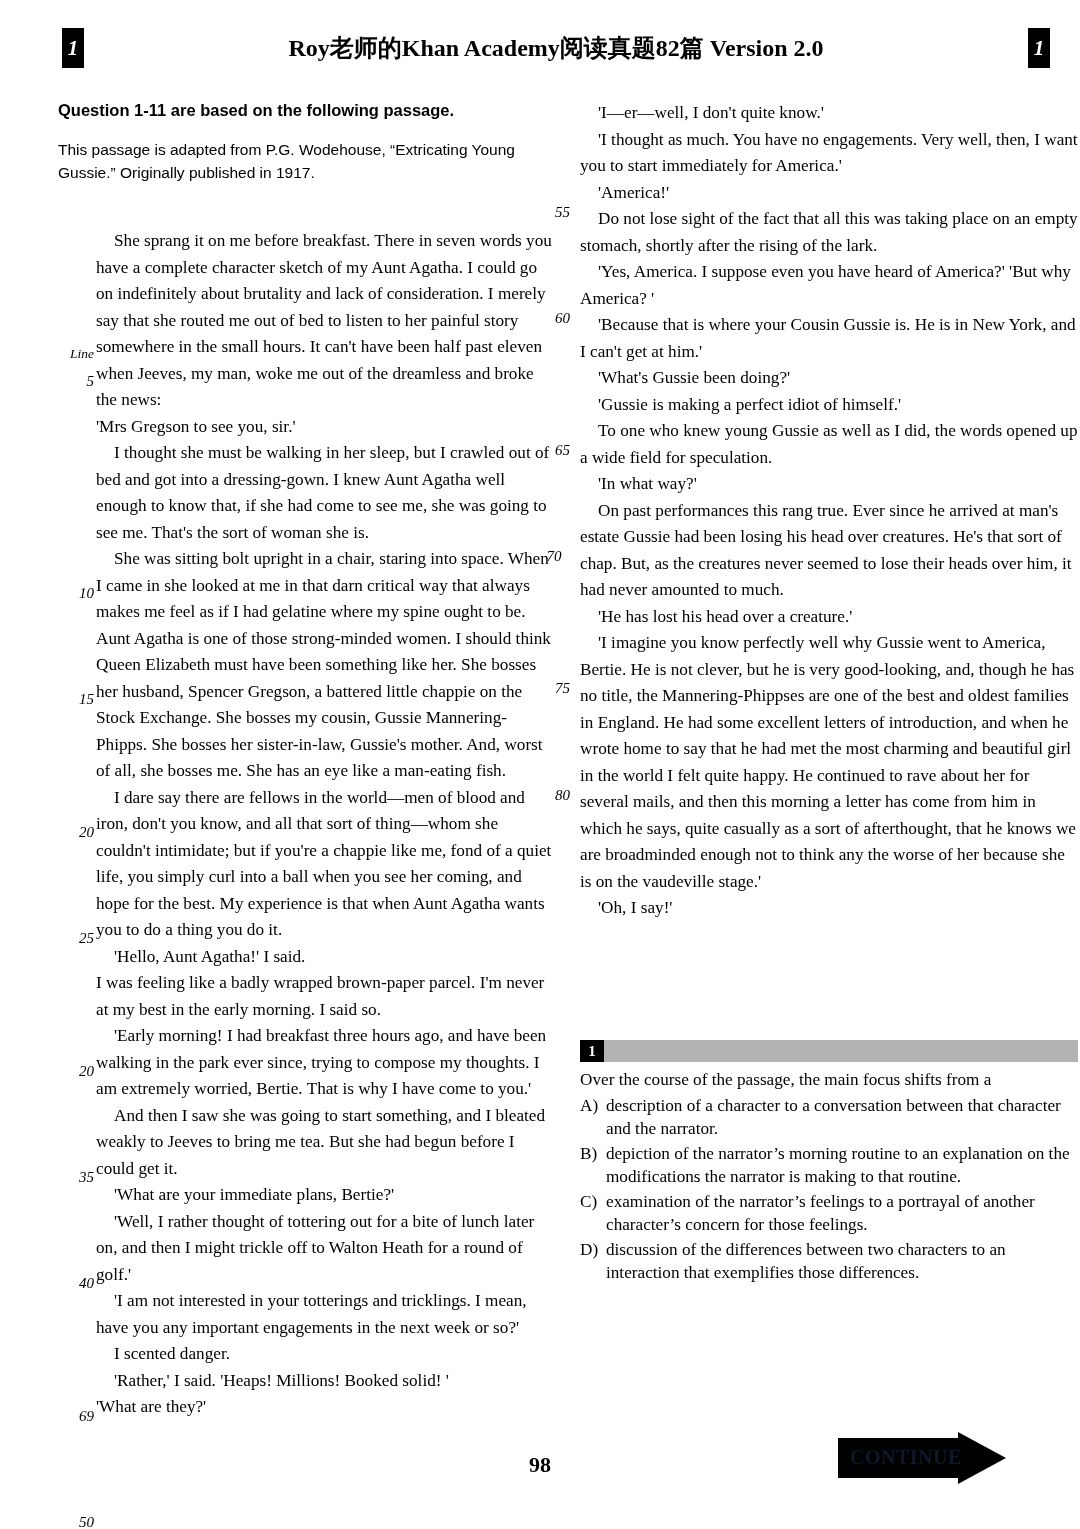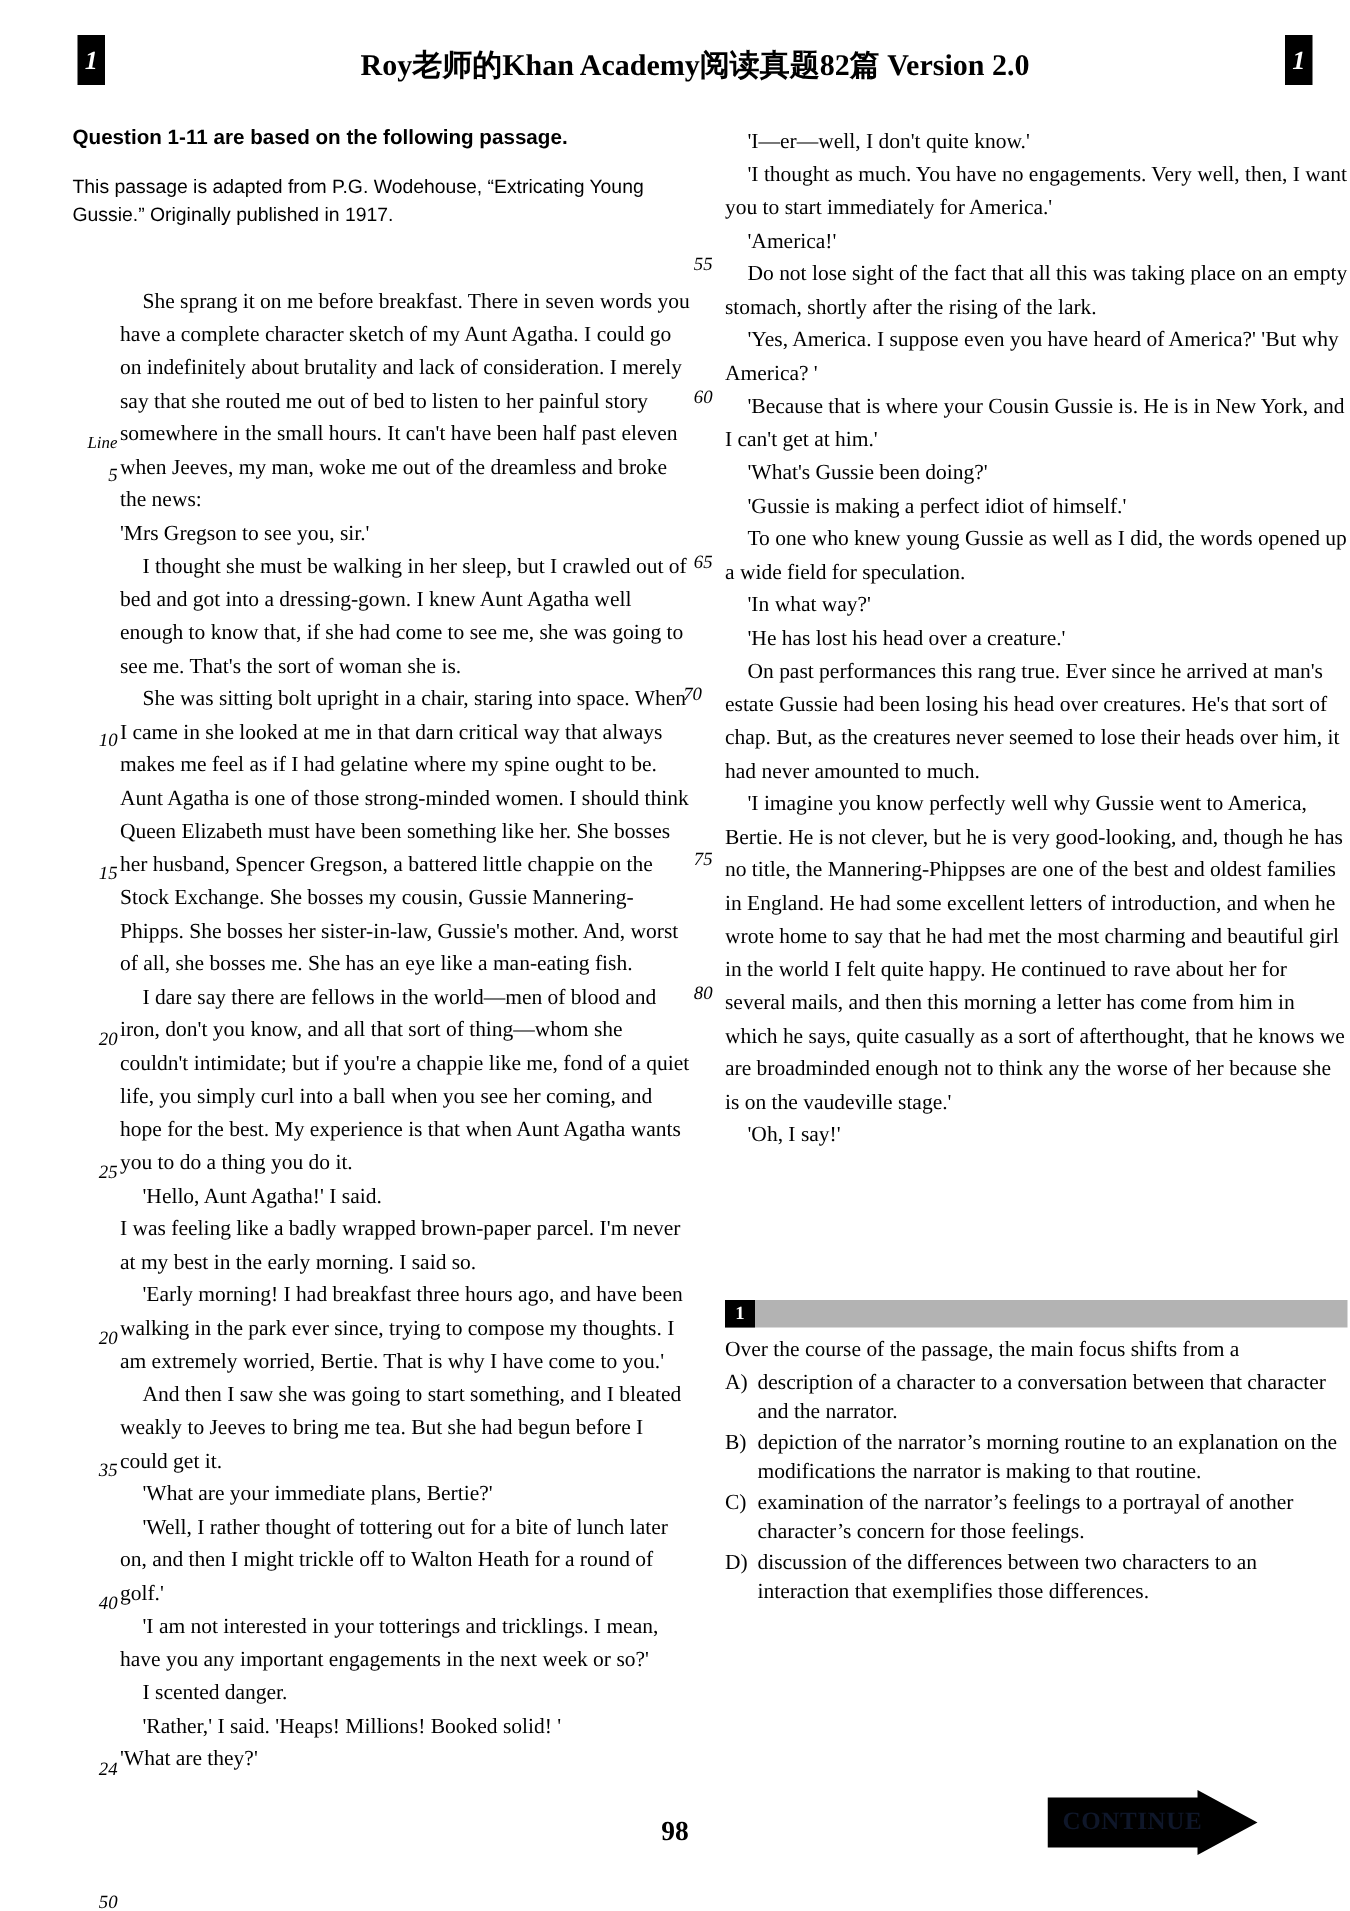"Roy老师的Khan Academy阅读真题82篇 Version 2.0" .header-title-wrap { align-items: flex-end -> center }
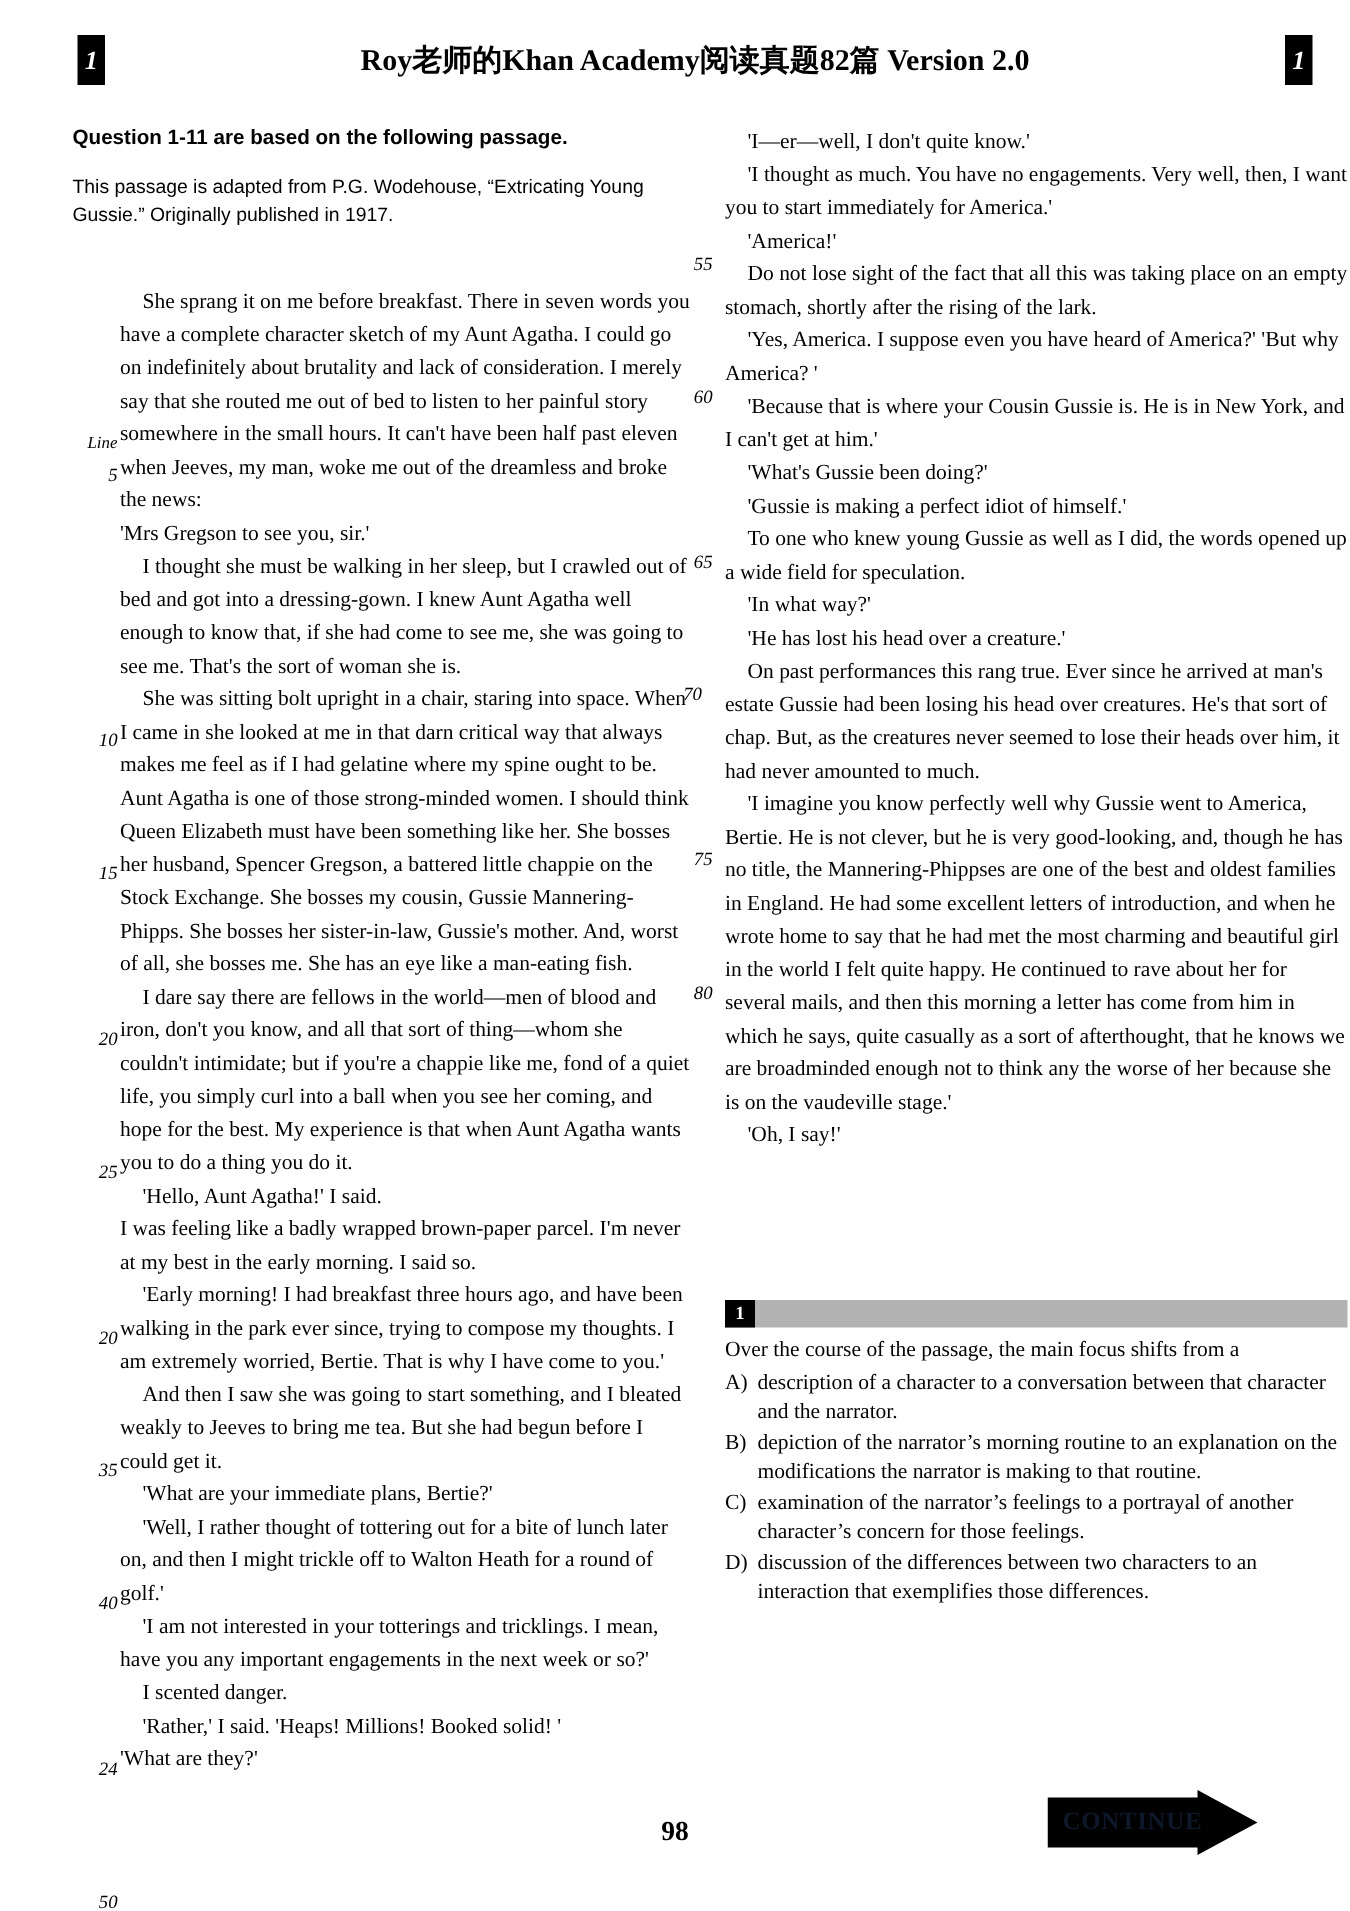"'He has lost his head" p { order: before "On past performances this rang" -> after "On past performances this rang" }
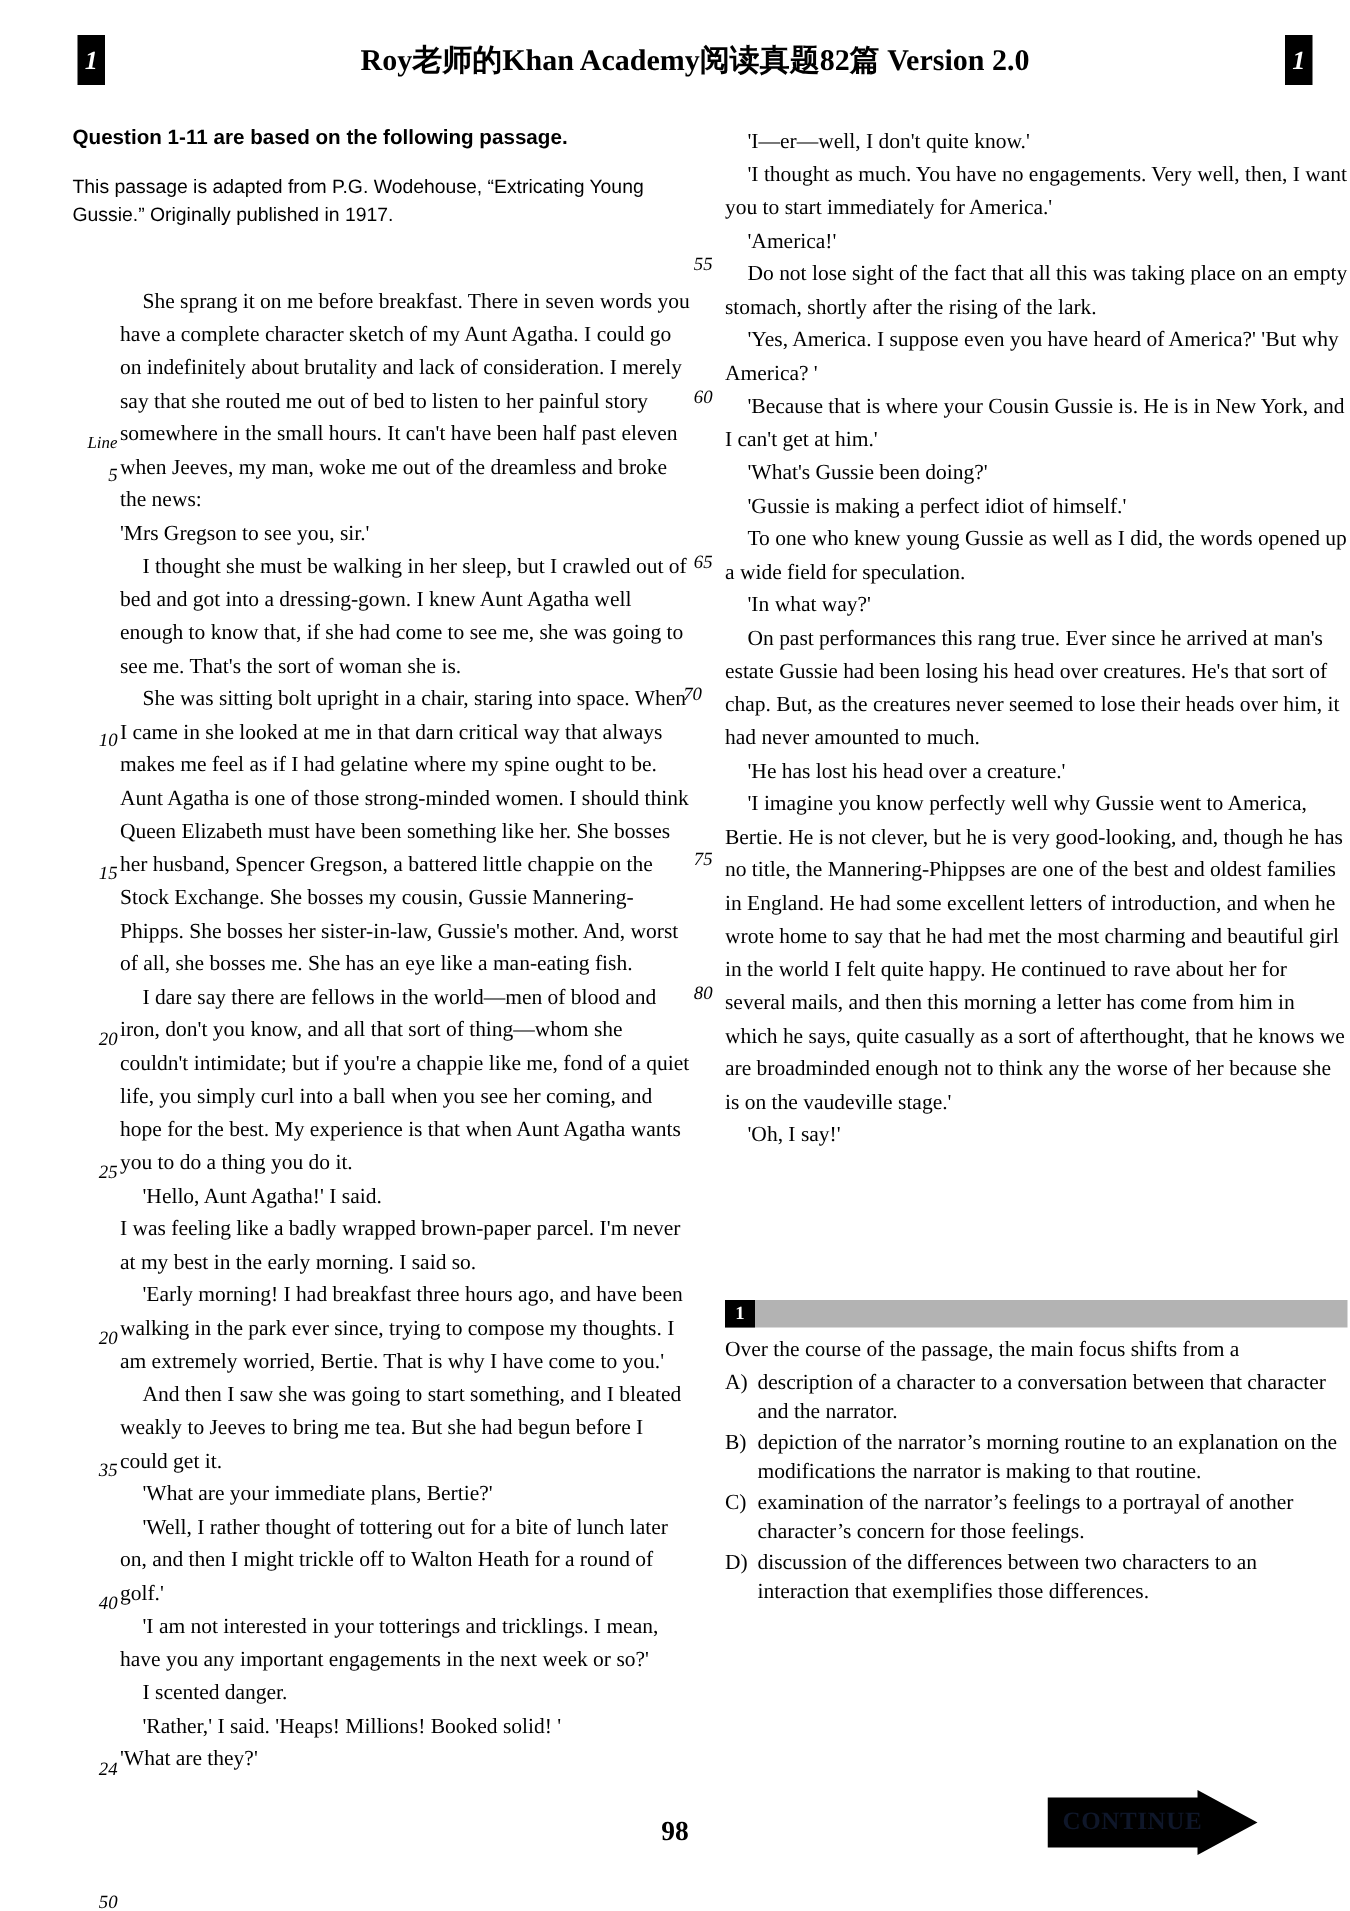"24" span { text: 24 -> 69 }
